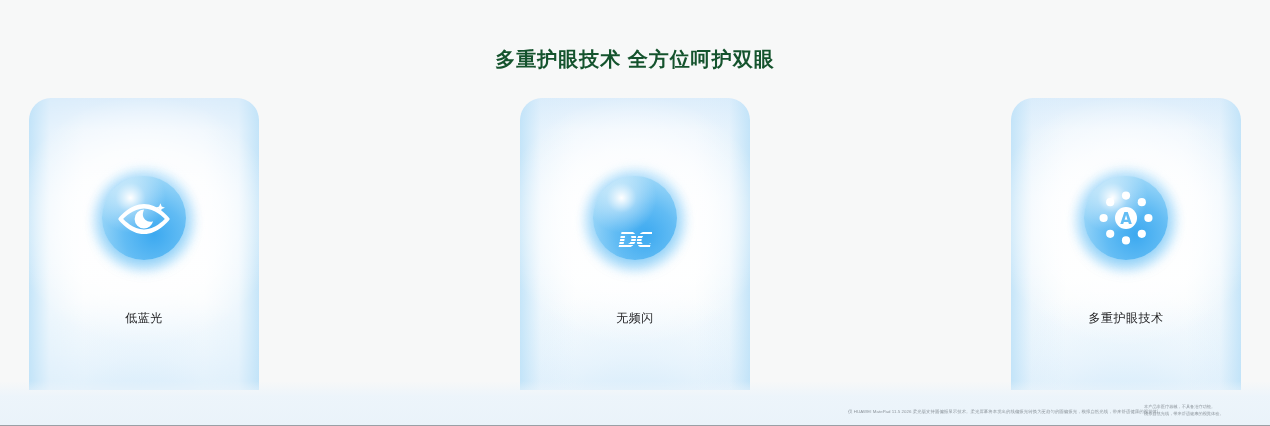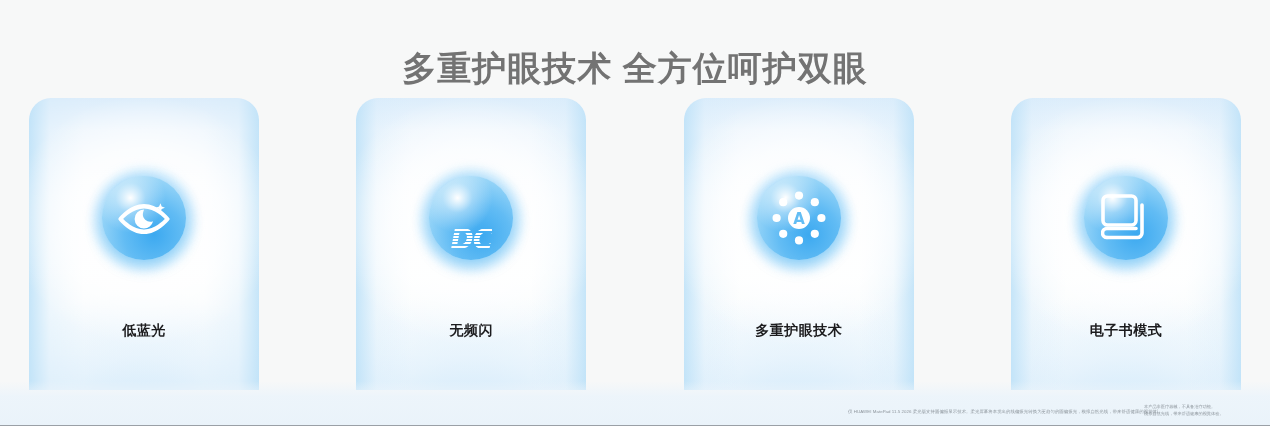"多重护眼技术 全方位呵护双眼" .title { color: #737373 -> #14532d; font-size: 34px -> 20px }
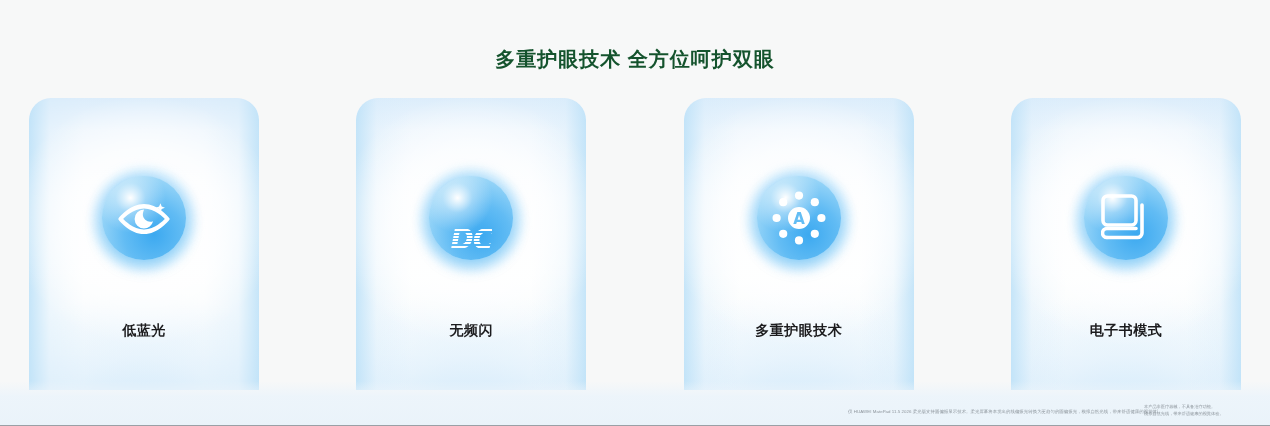"DC" .dc-txt { font-size: 28px -> 23px }
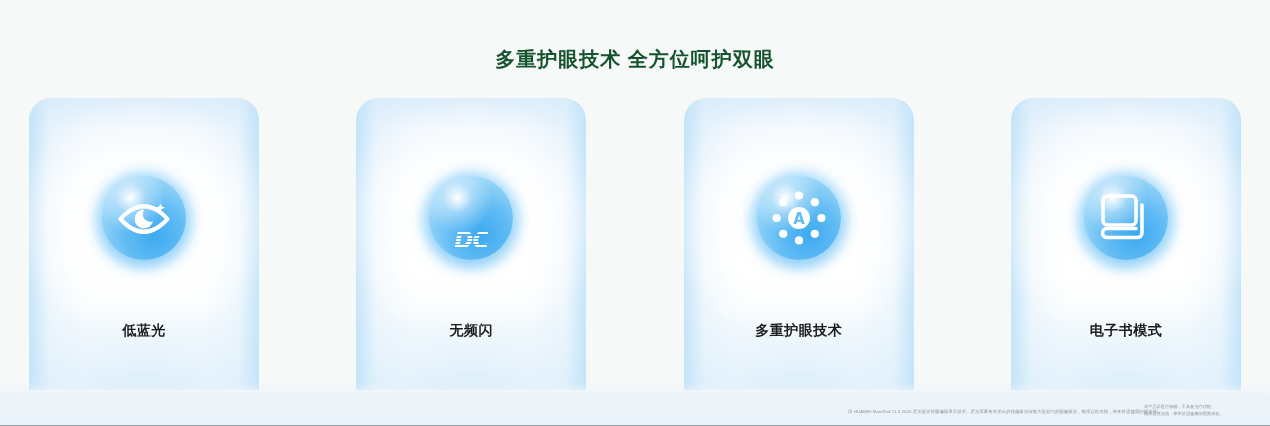"低蓝光" .card-label { font-size: 14px -> 12px; font-weight: bold -> normal; margin-top: 56px -> 44px }
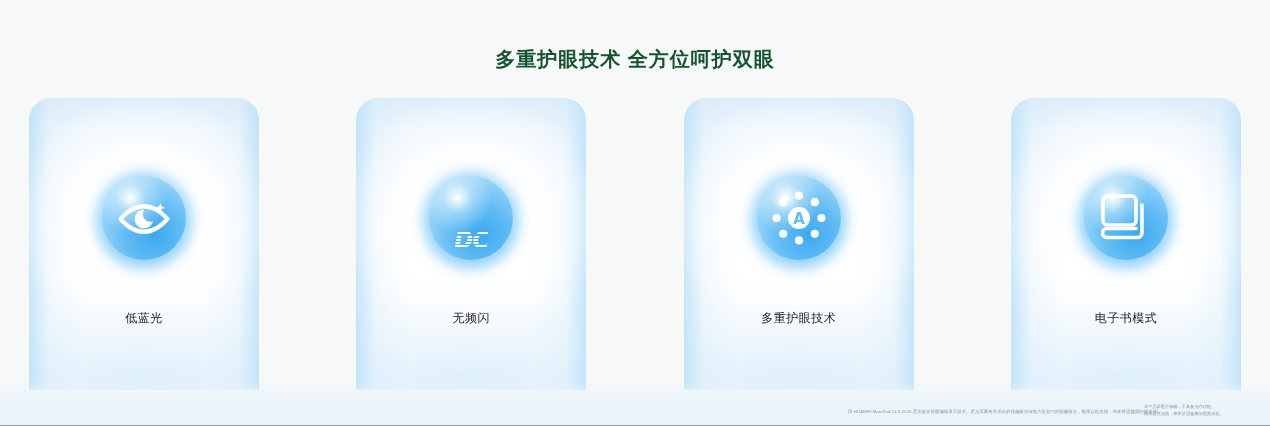"电子书模式" div.card { html: <div> <div> <div> <div></div> <div> <span> <svg> <rect></rect> <path></path> <path></path> </svg> </span> </div> </div> <div>电子书模式</div> </div> </div> -> none }
